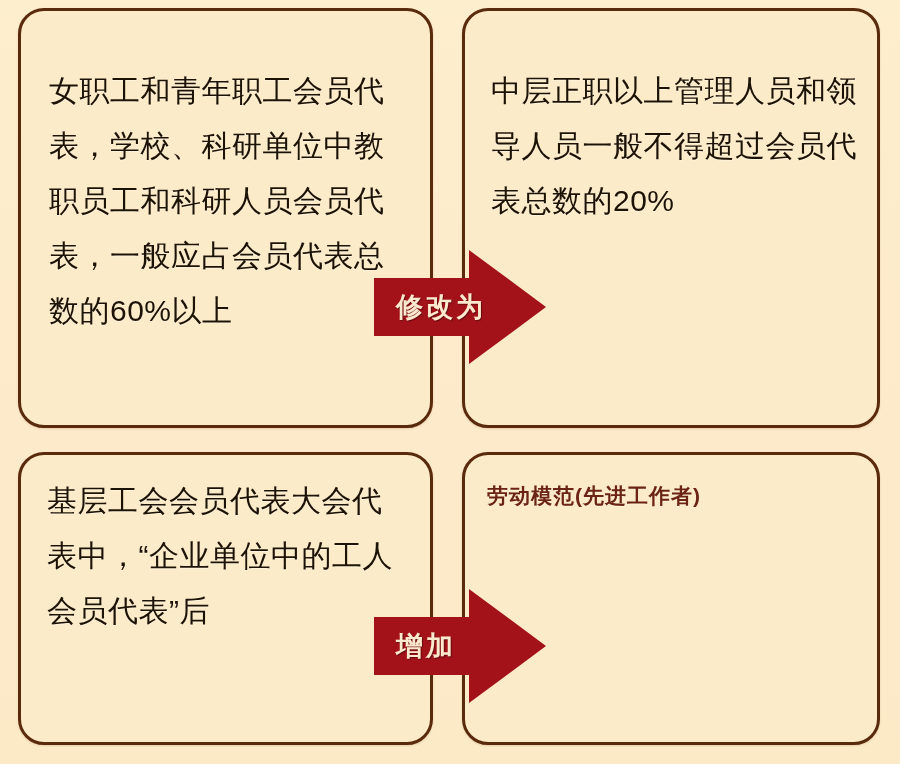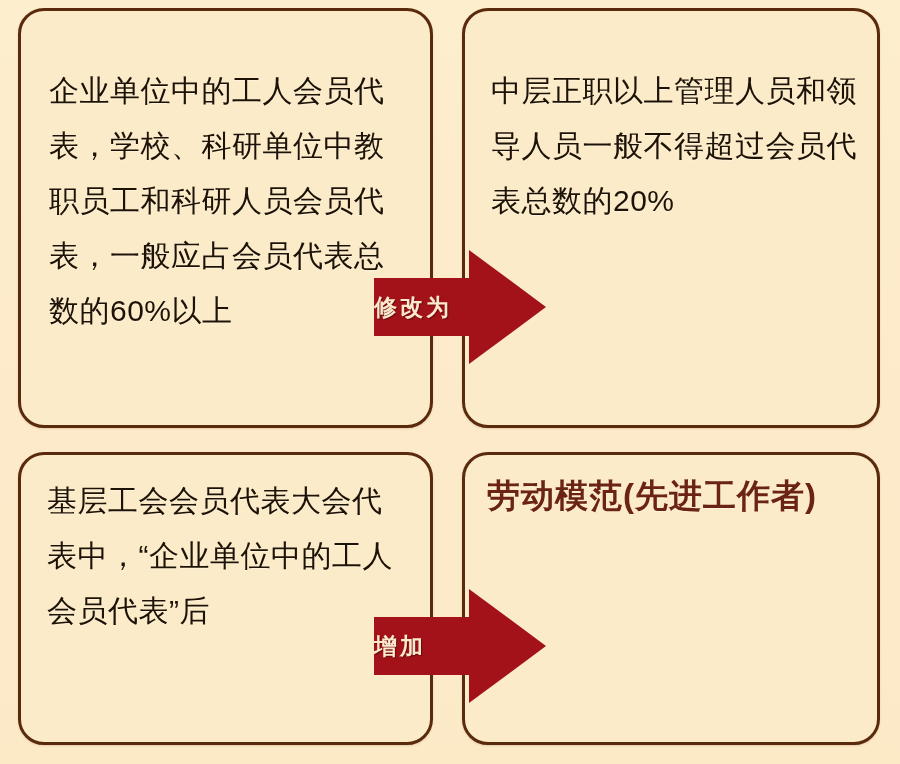"企业单位中的工人会员代表，学校、科研单位中教职员工和科研人员会员代表，一般应占会" div.panel-body { text: 企业单位中的工人 -> 女职工和青年职工 }
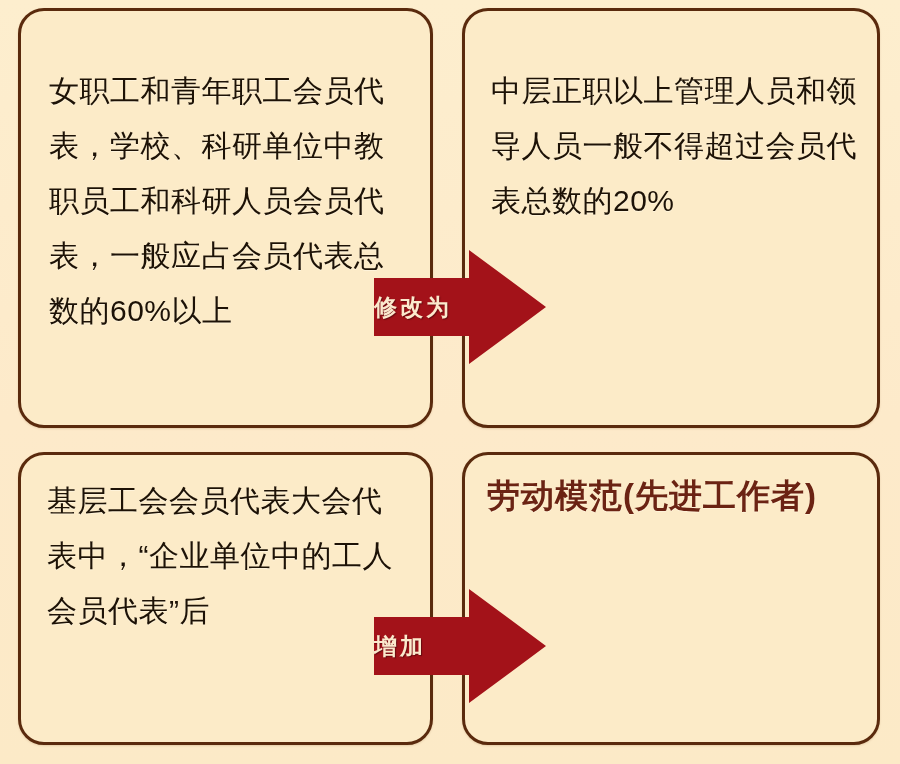"修改为" .arrow-label { font-size: 23px -> 27px; padding-left: none -> 22px }
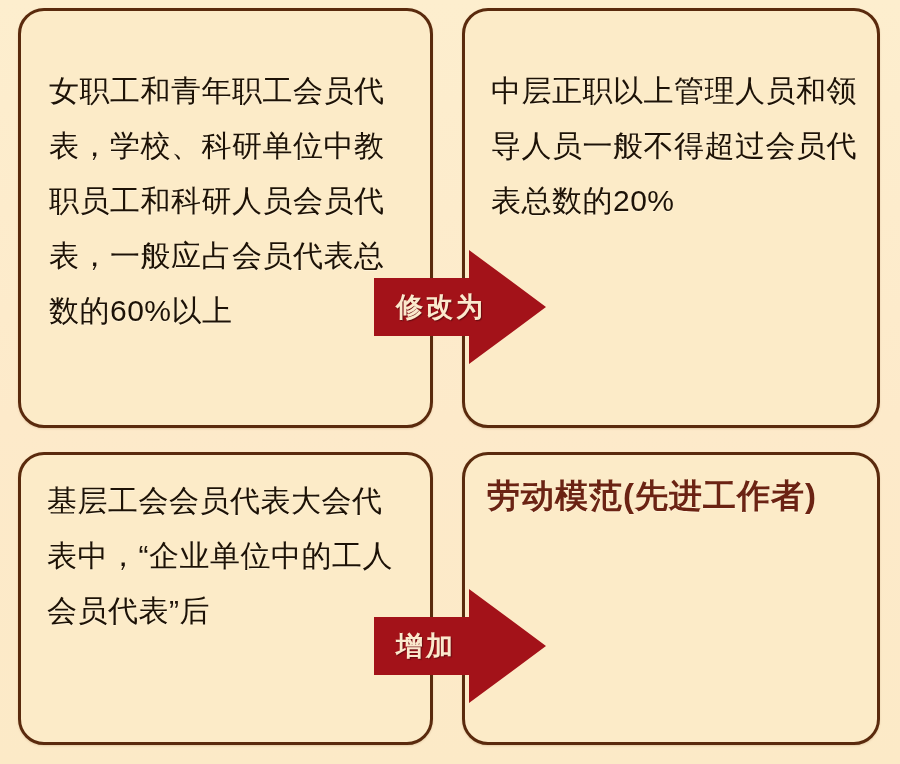"劳动模范(先进工作者)" .panel-heading { font-size: 33px -> 21px }
